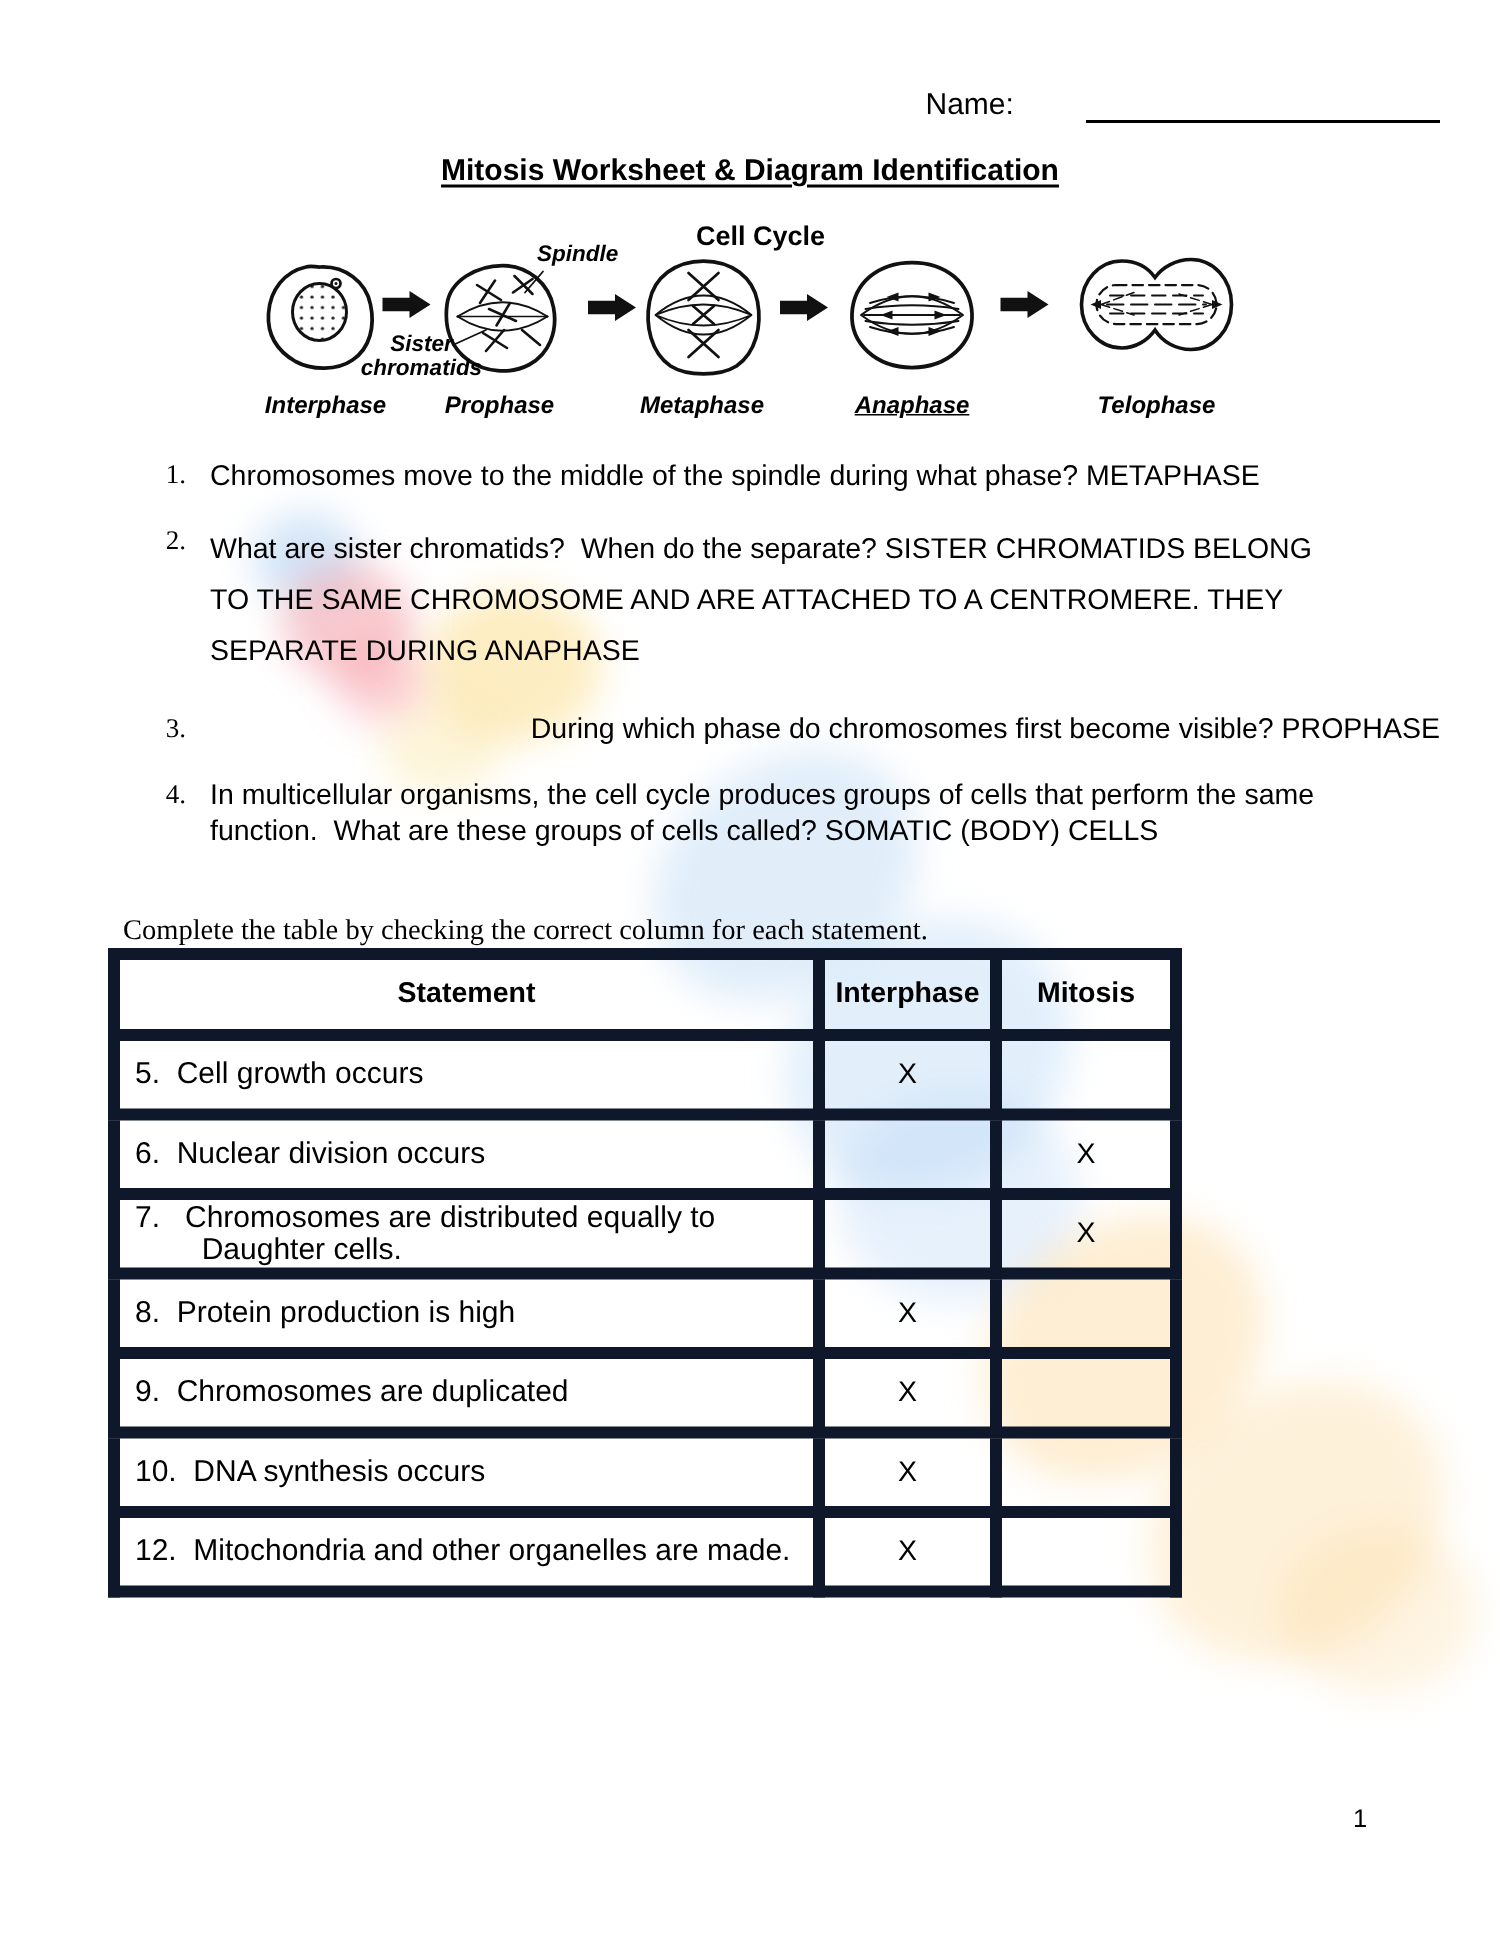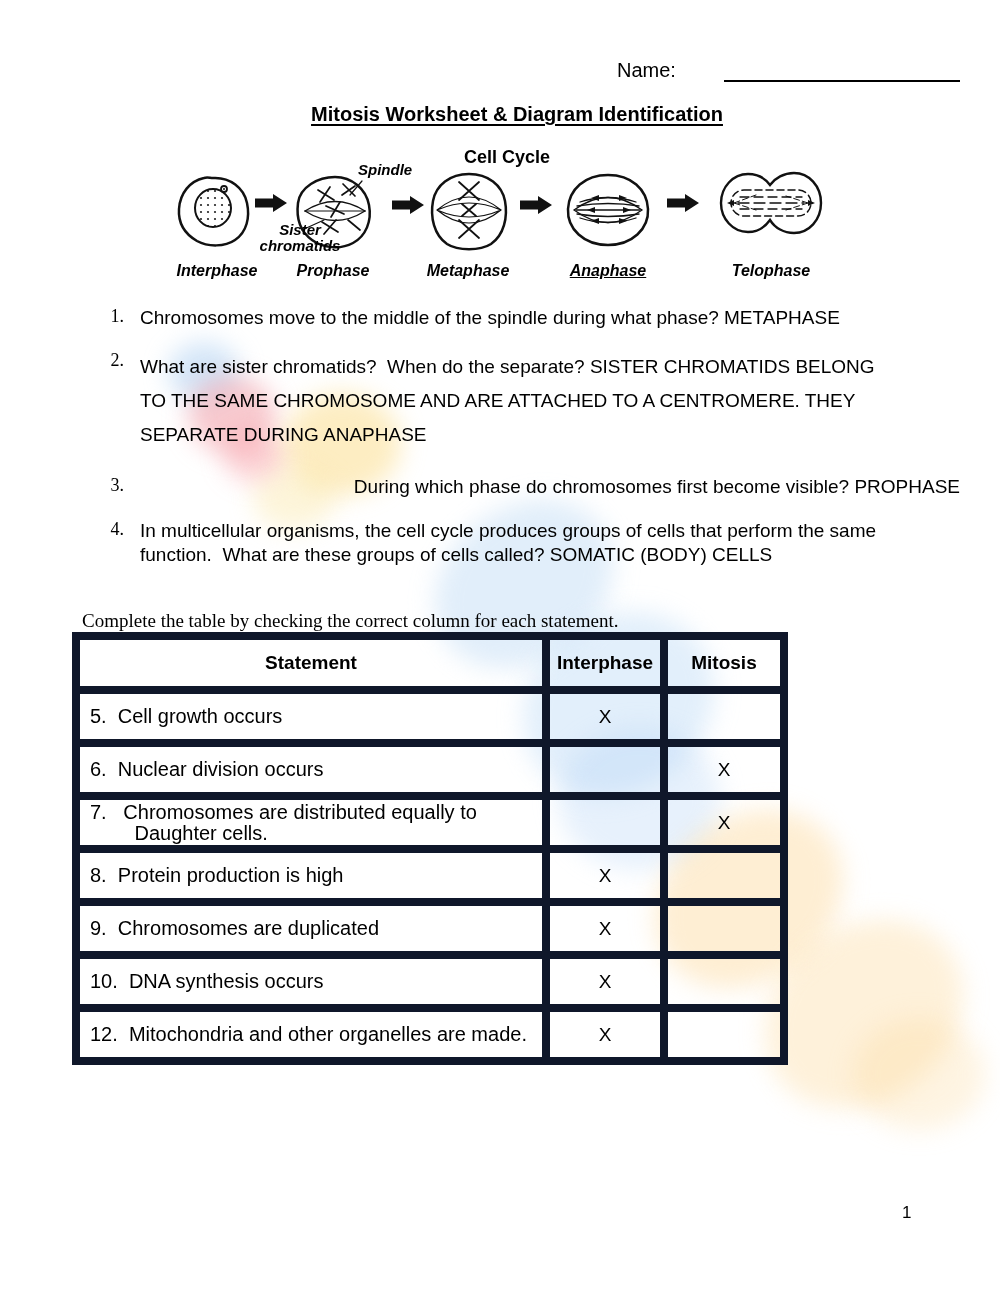"Mitosis Worksheet & Diagram" .title { margin-left: 17px -> none }
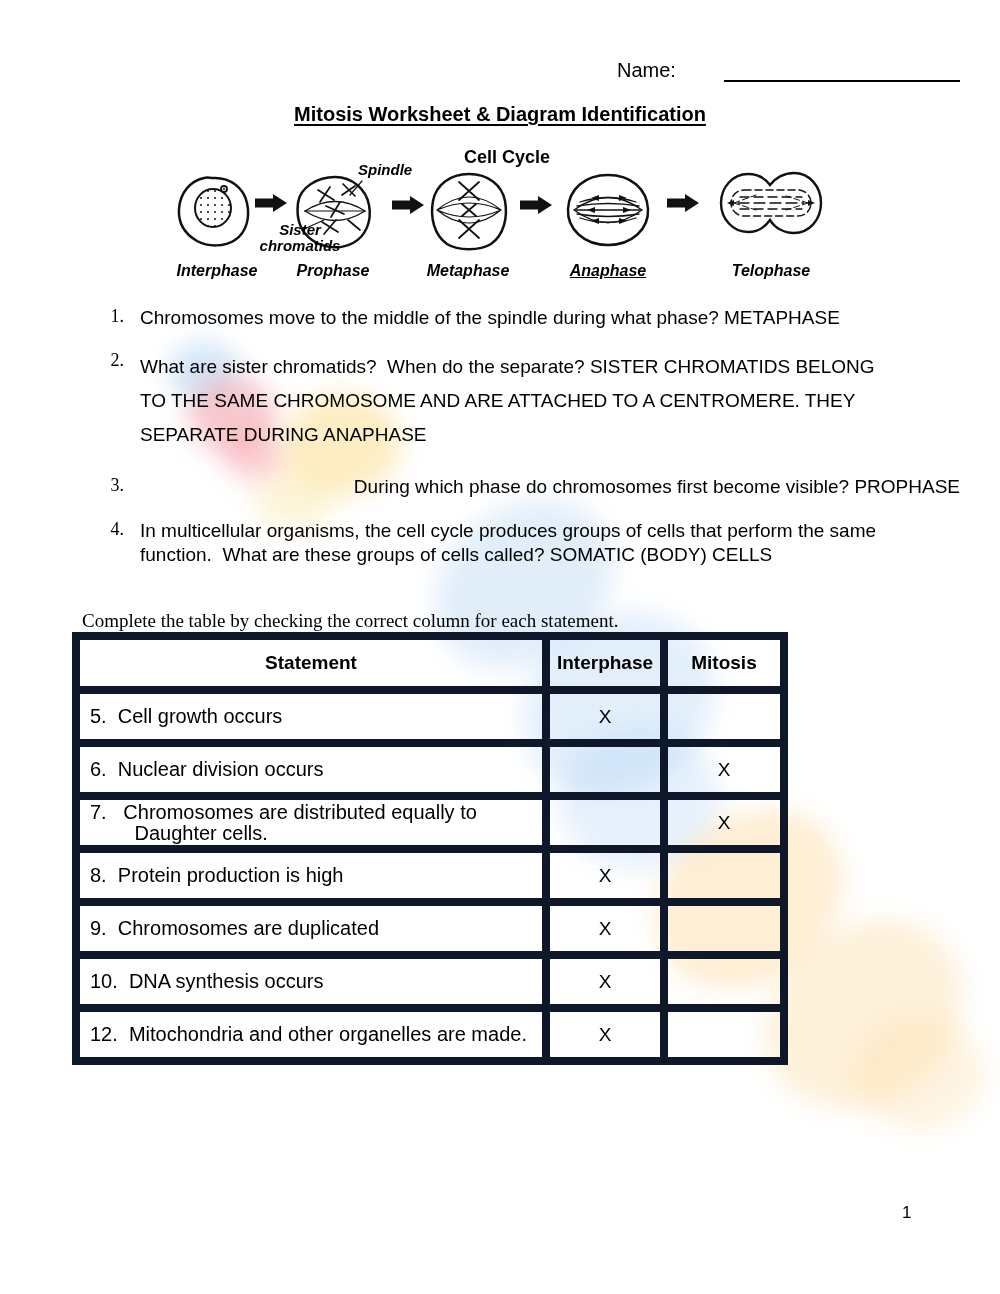"Sister" .sister-lbl { margin-left: 19px -> none }
